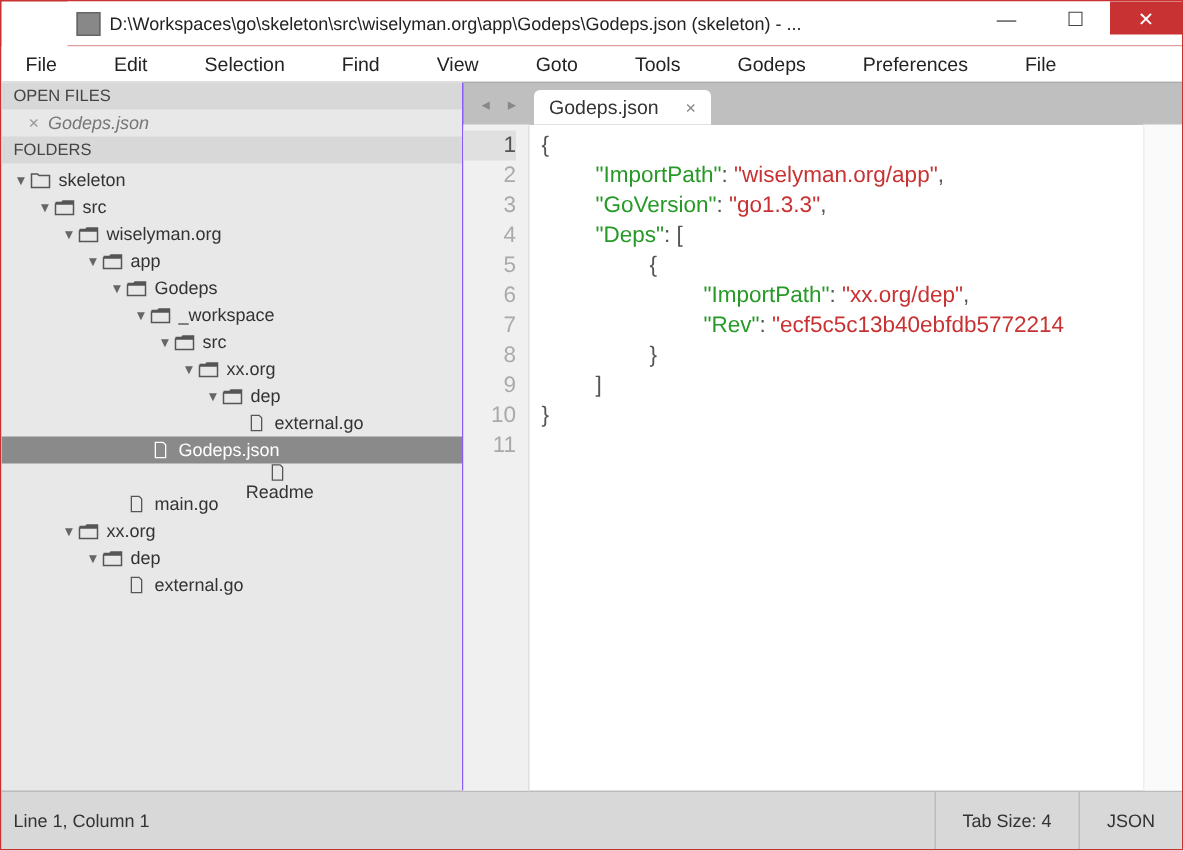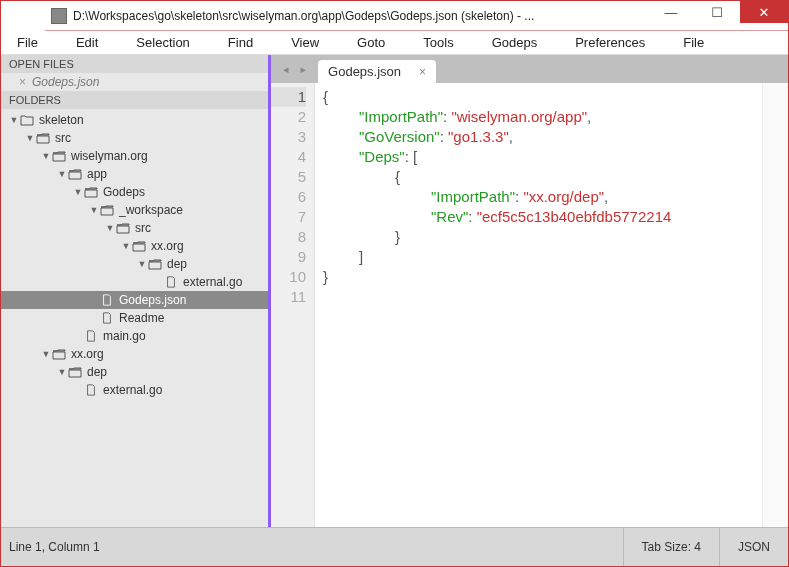"OPEN FILES" .sidebar { border-right: 3px solid #8b5cf6 -> 1px solid #8b5cf6; width: 270px -> 308px }
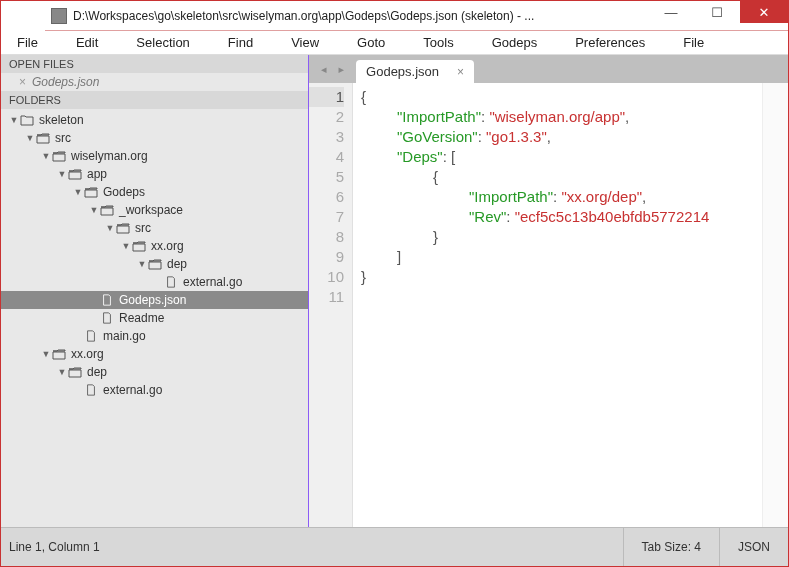"Readme" div.tree-row { flex-direction: none -> column; padding-left: 88px -> 68px }
